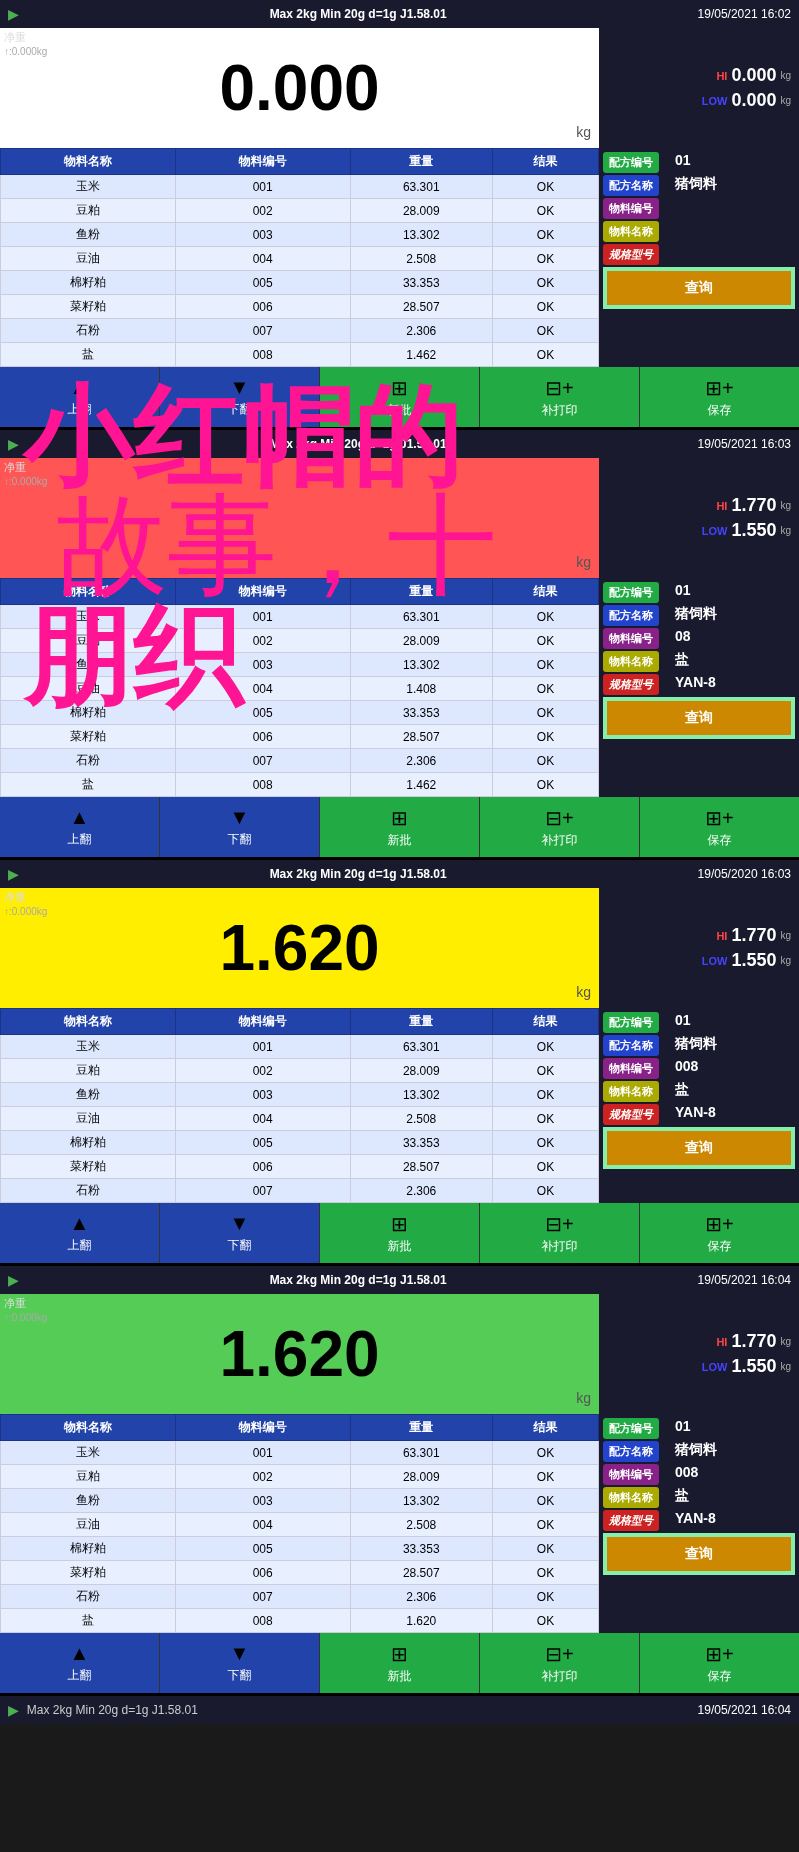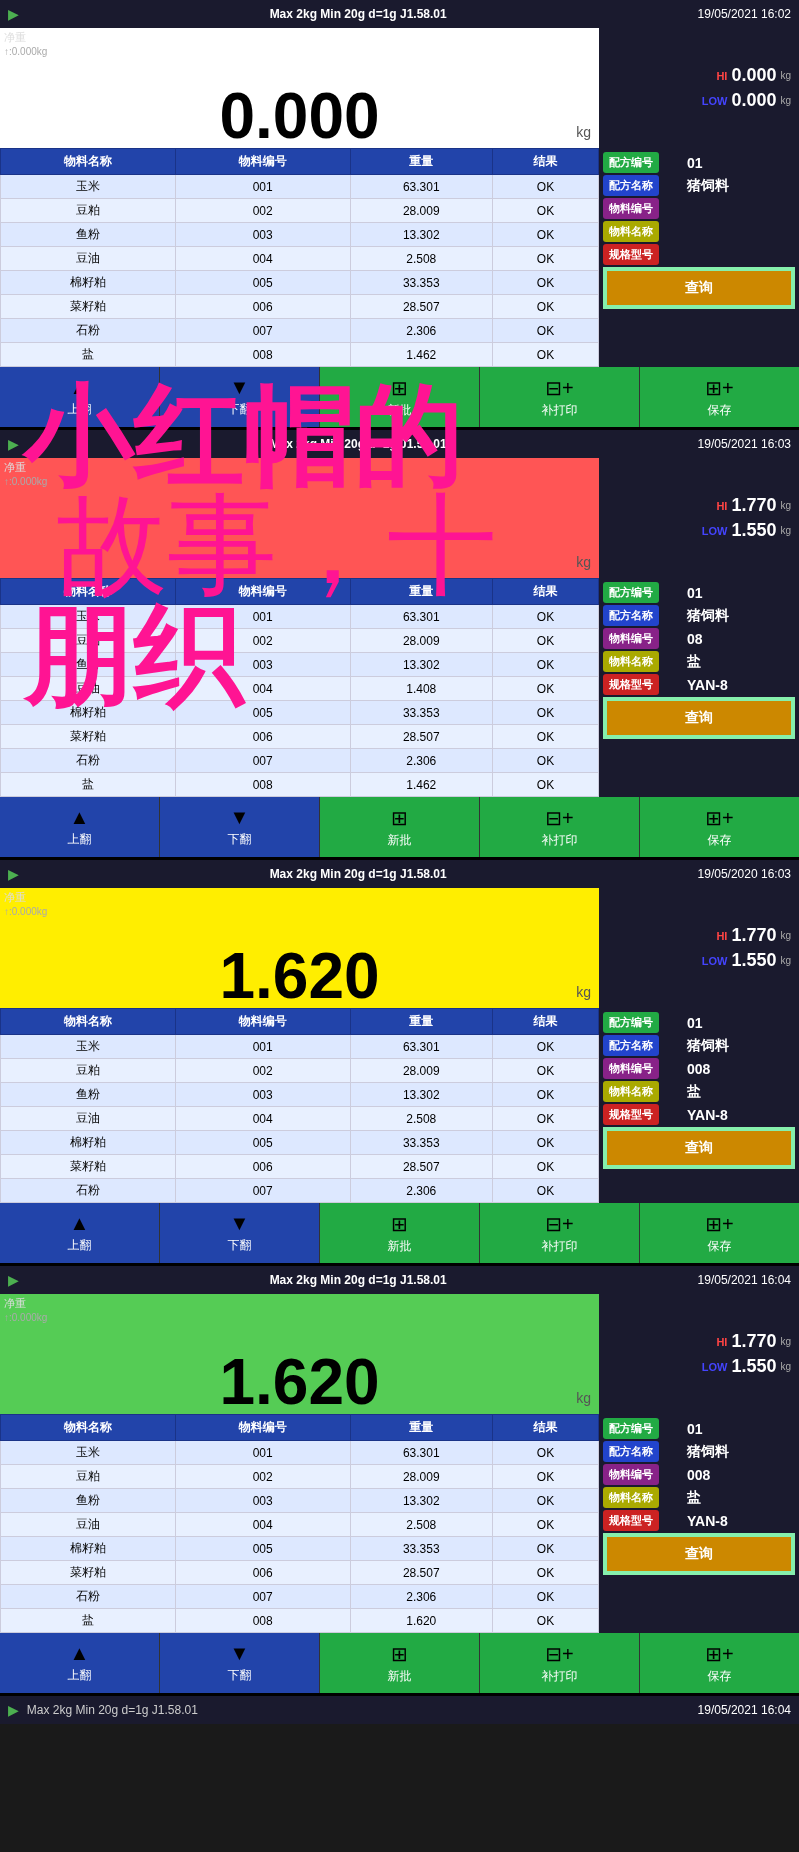"净重" .weight-main { justify-content: flex-end -> center }
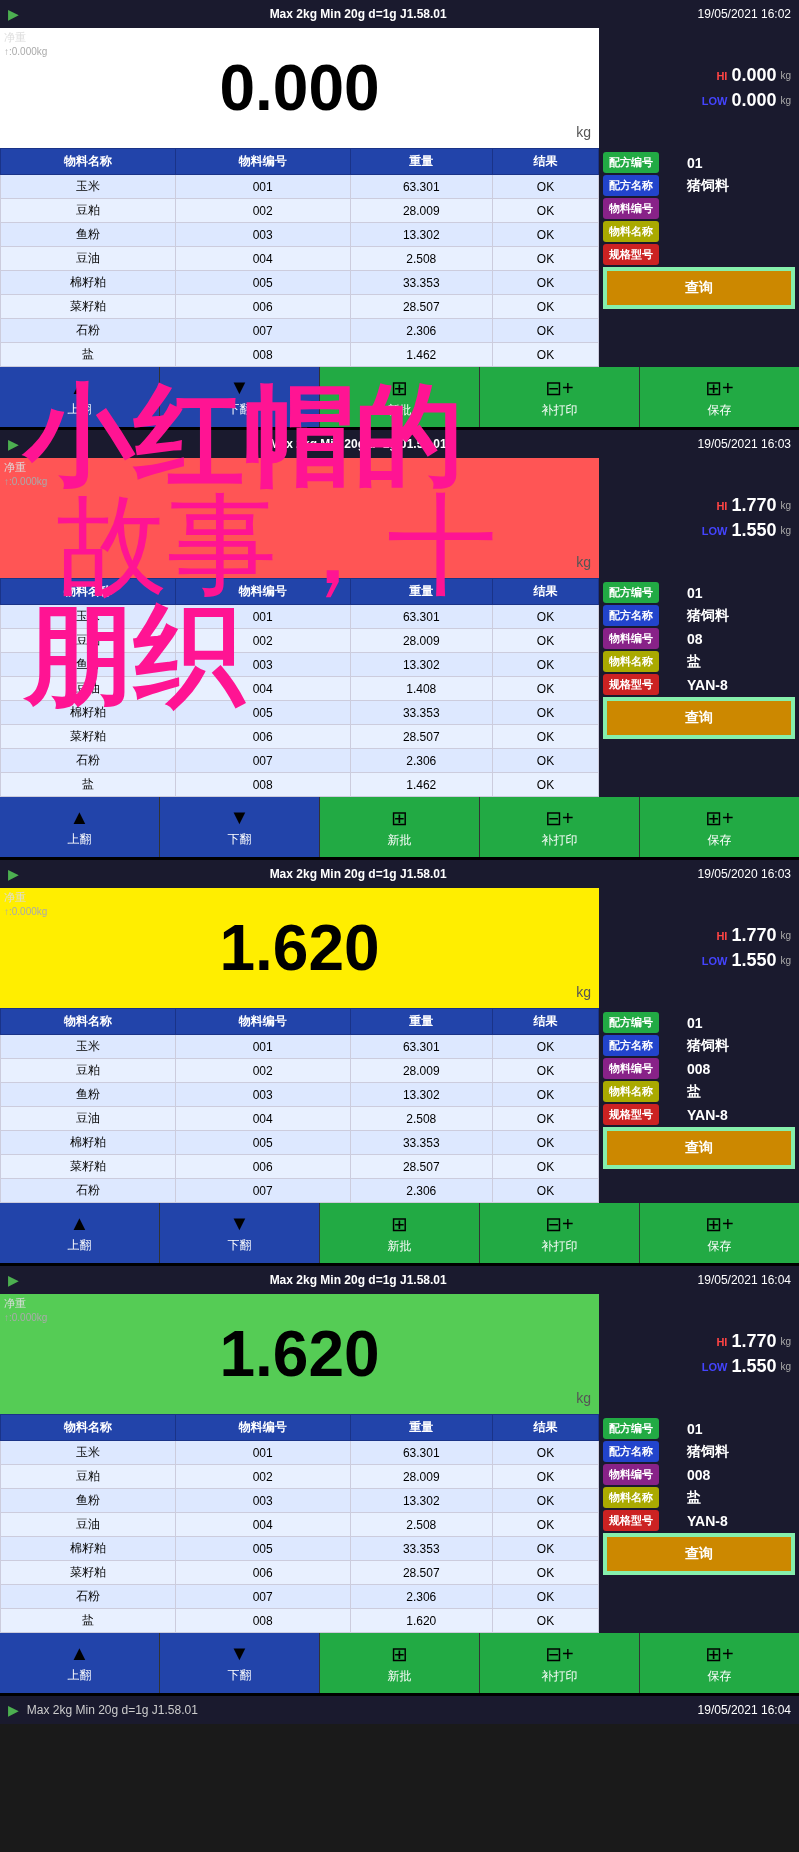"配方编号" .info-row { align-items: center -> flex-start; gap: 12px -> 0 }
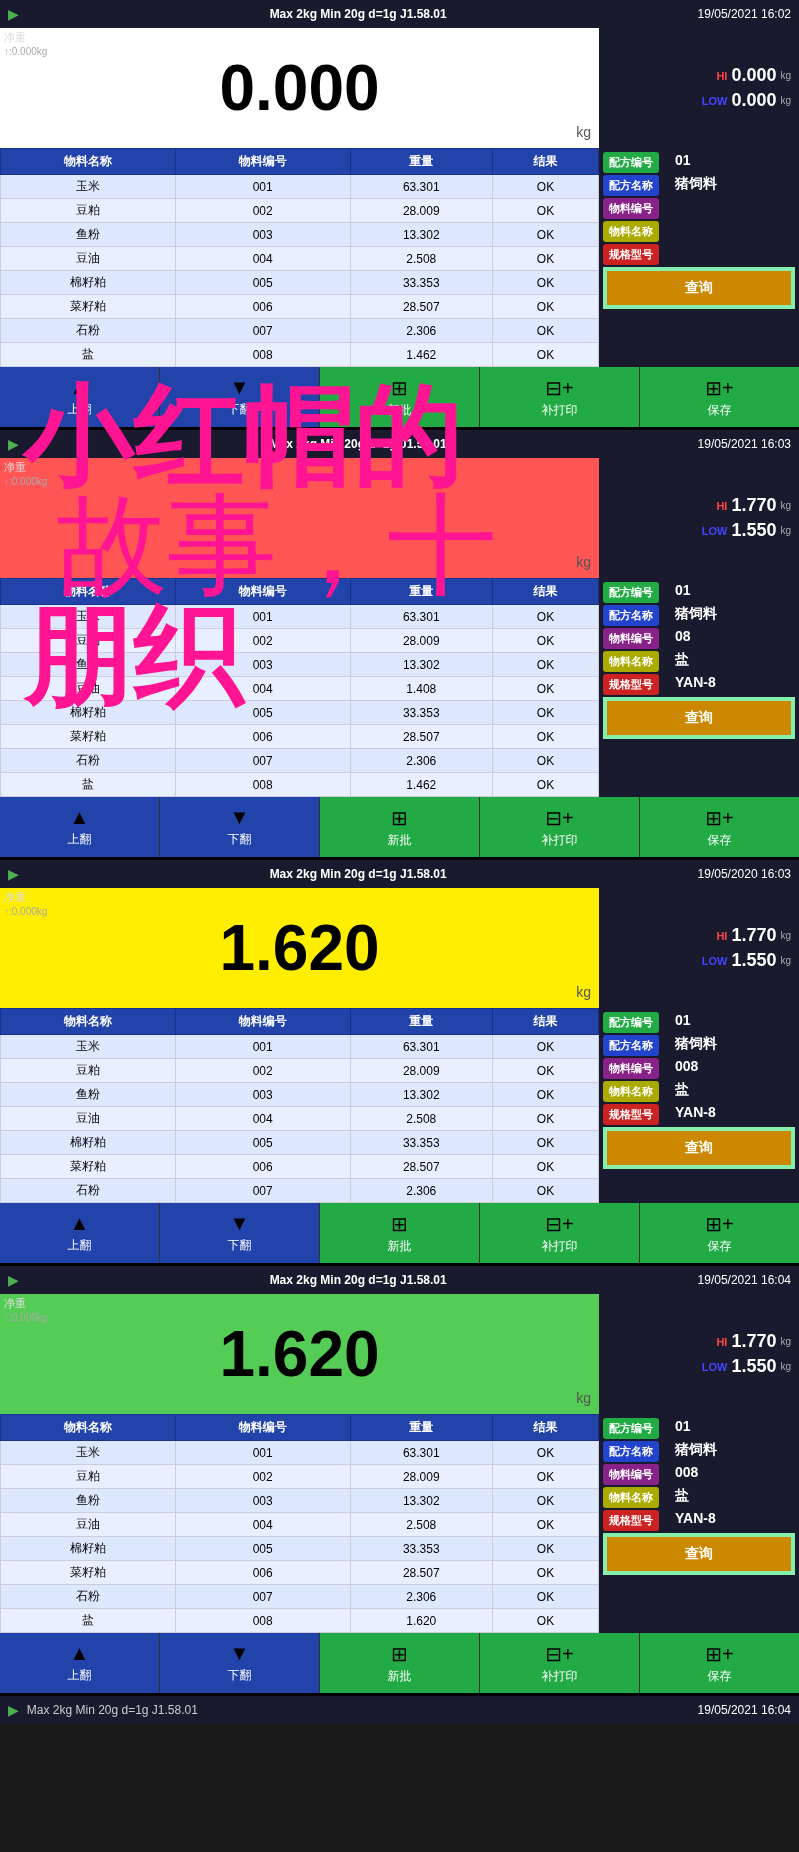"规格型号" .label-red { font-style: none -> italic }
